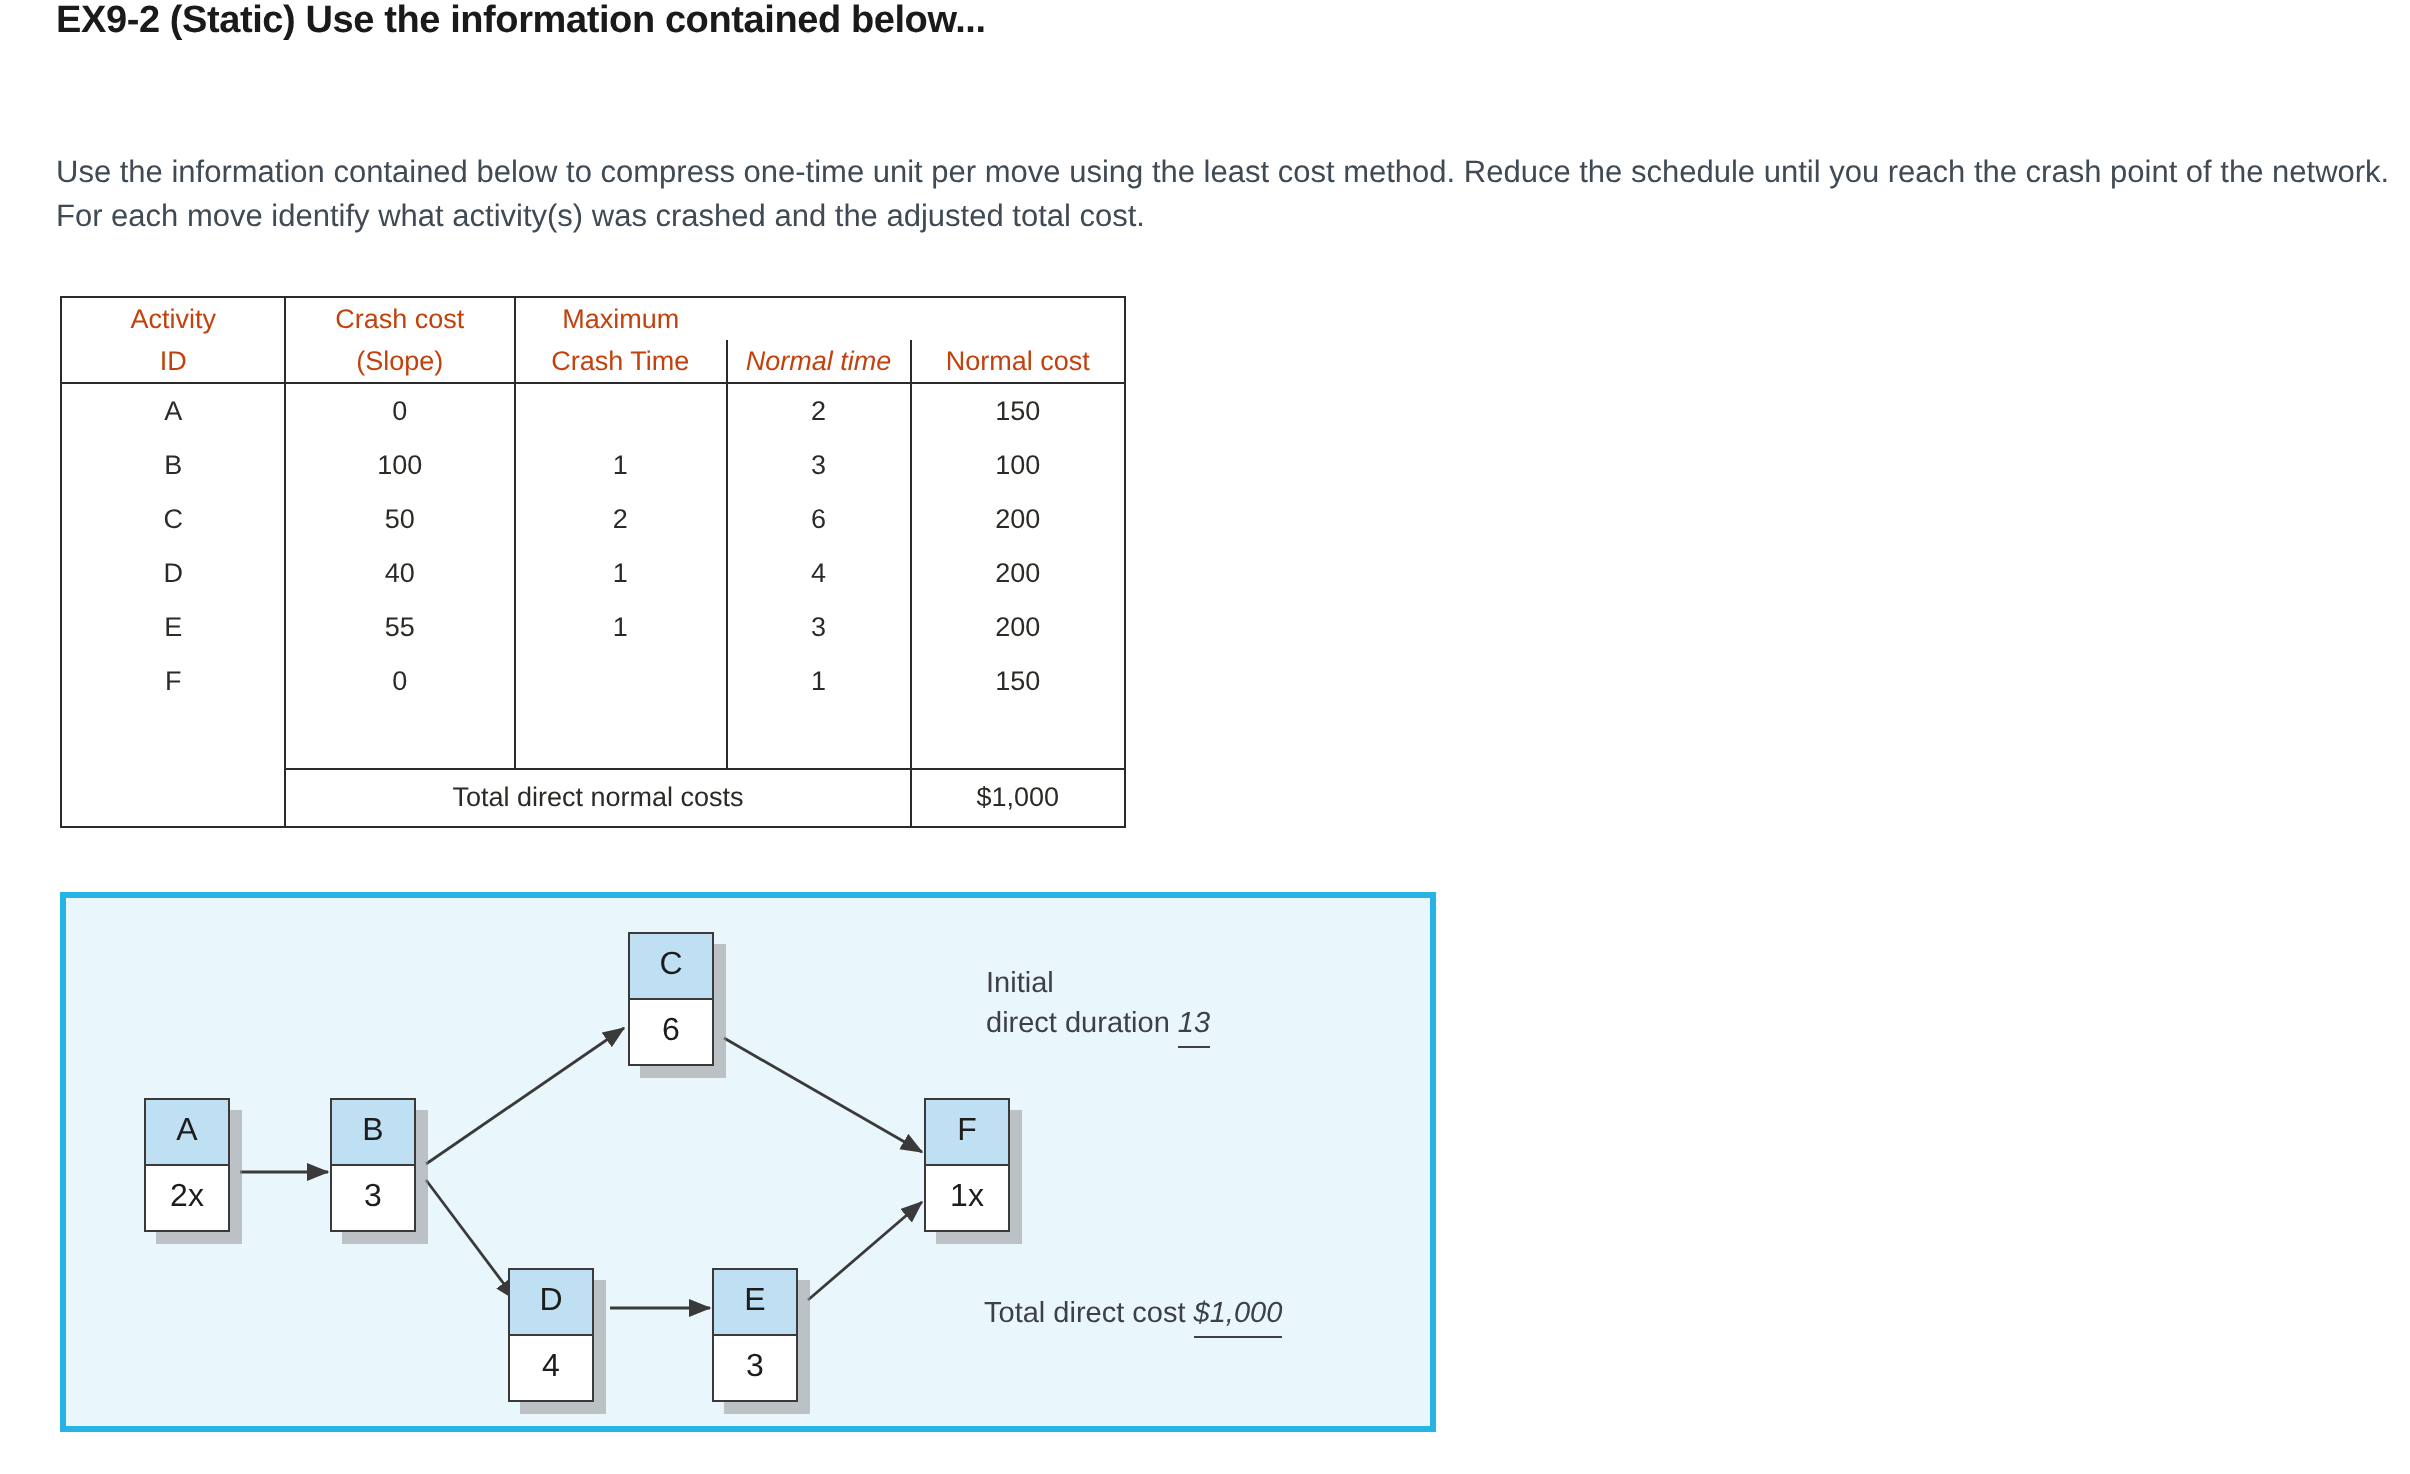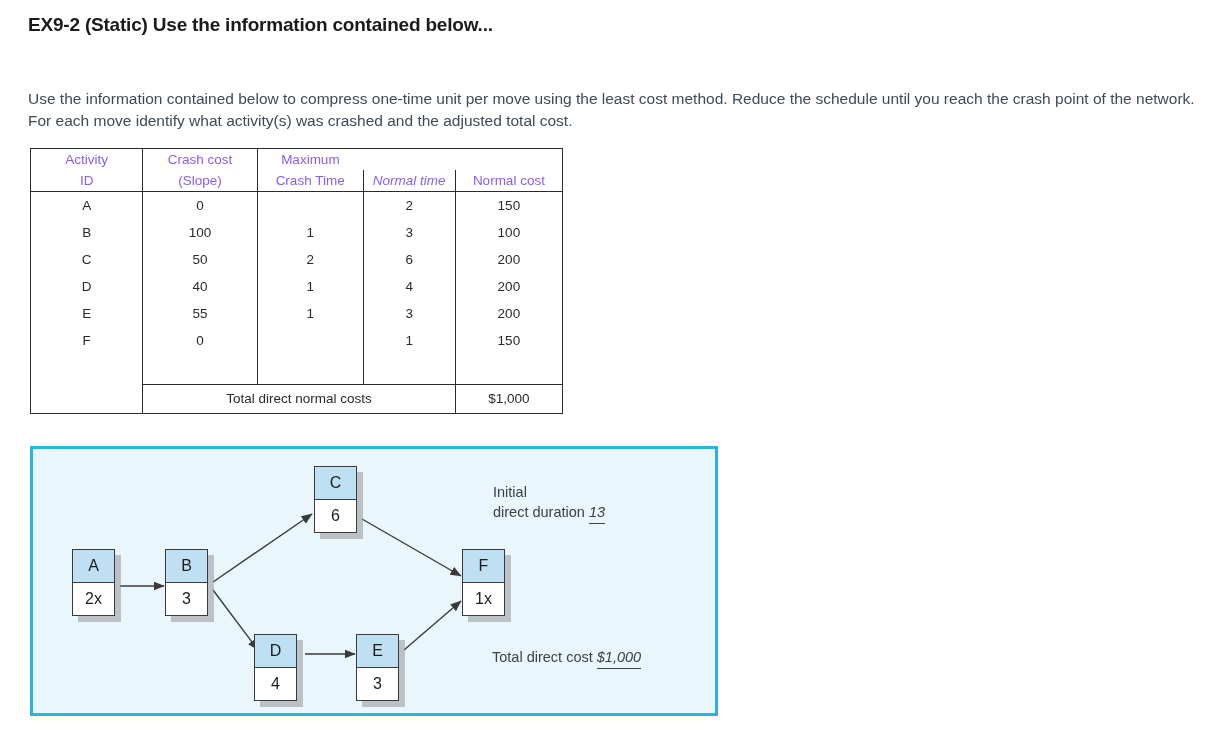"EX9-2 (Static) Use the information" .page-title { top: 14px -> 0 }
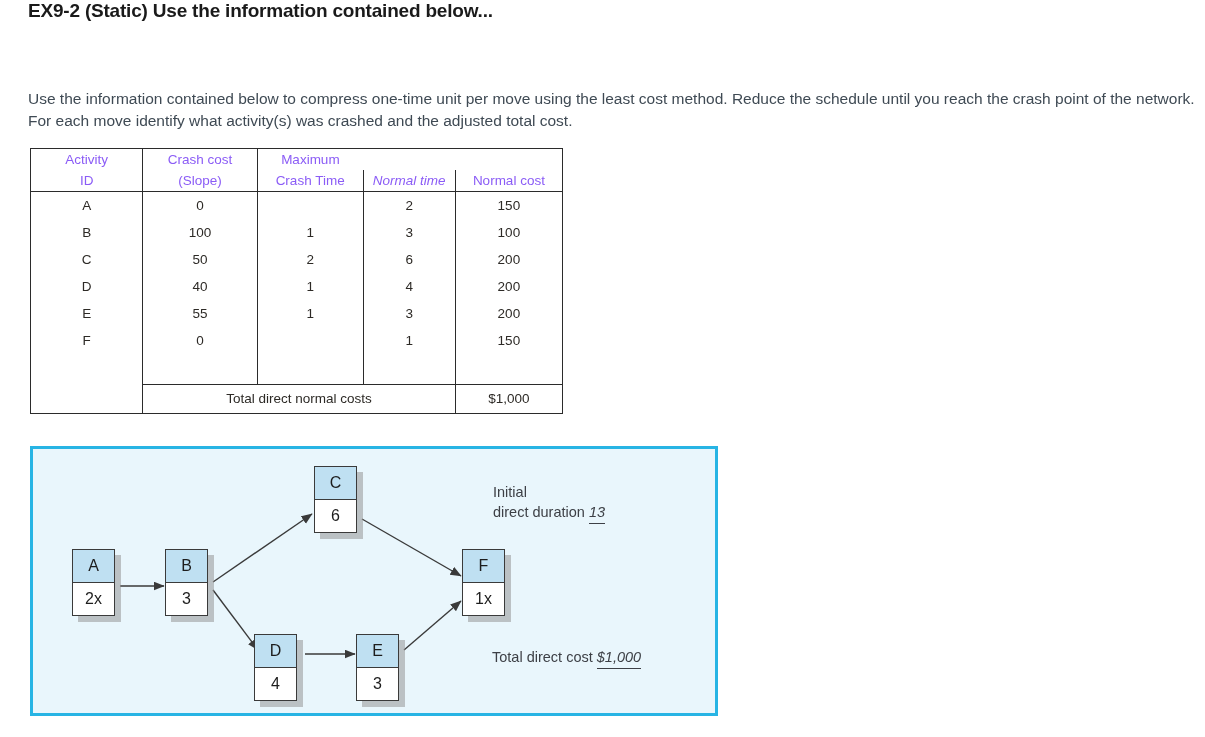"Use the information contained below" .prompt { margin-top: 12px -> none }
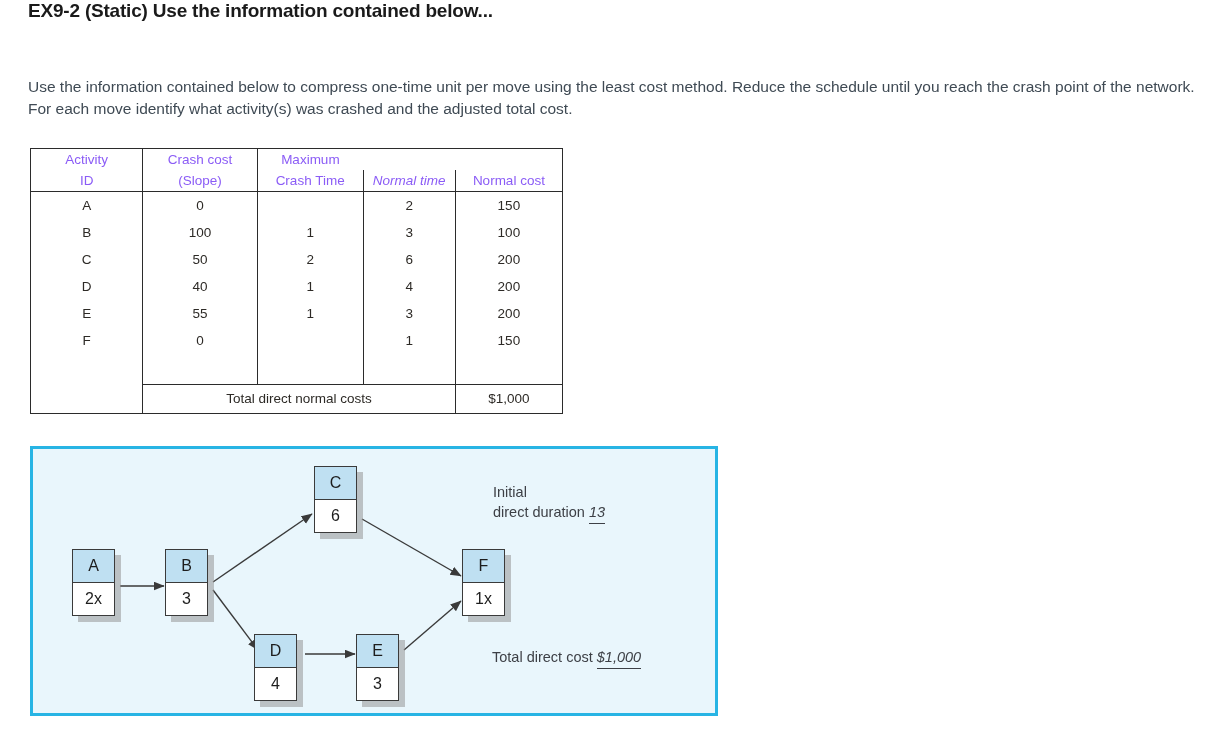"Activity" .hdr-cell { color: #8b5cf6 -> #c2410c }
